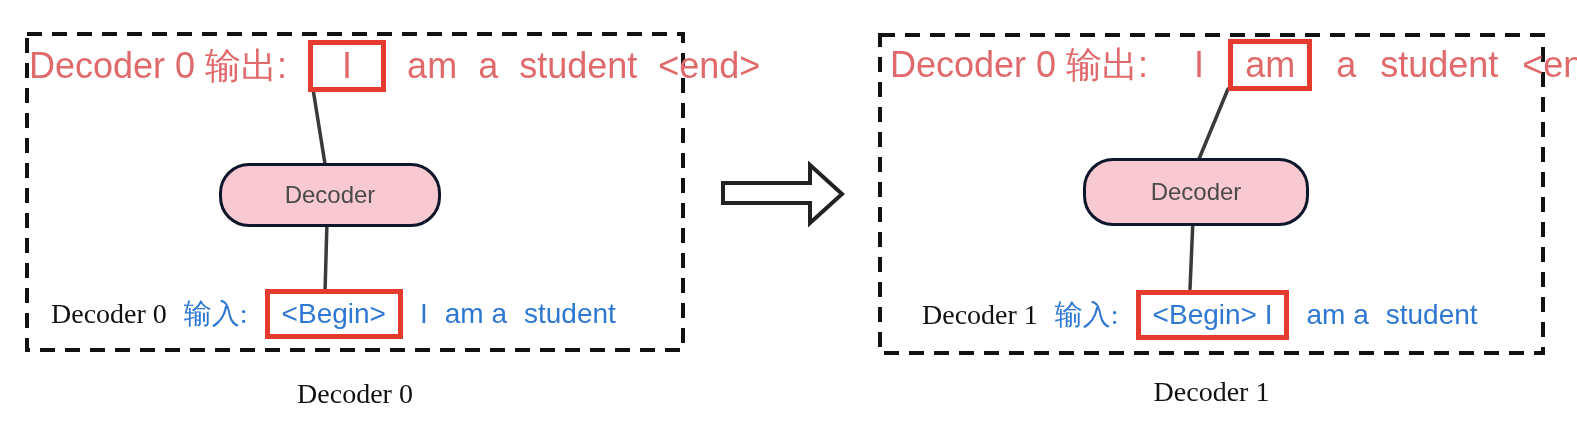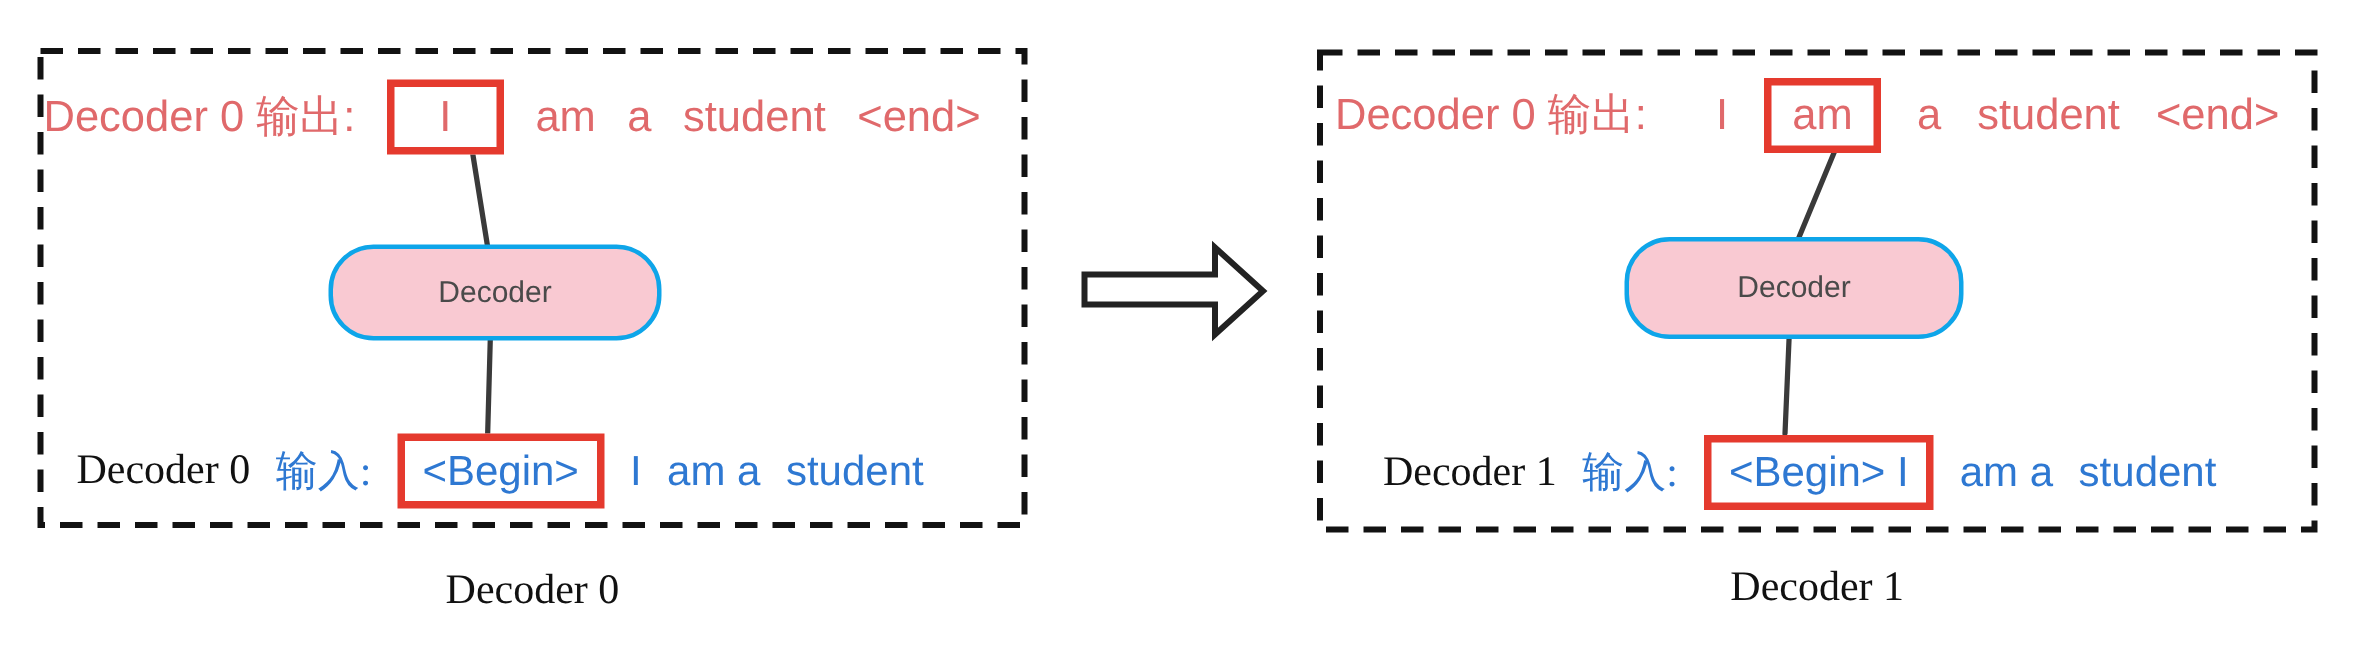"Decoder 0 输出:" .out-row { font-size: 29px -> 36px; margin-top: 12px -> none }
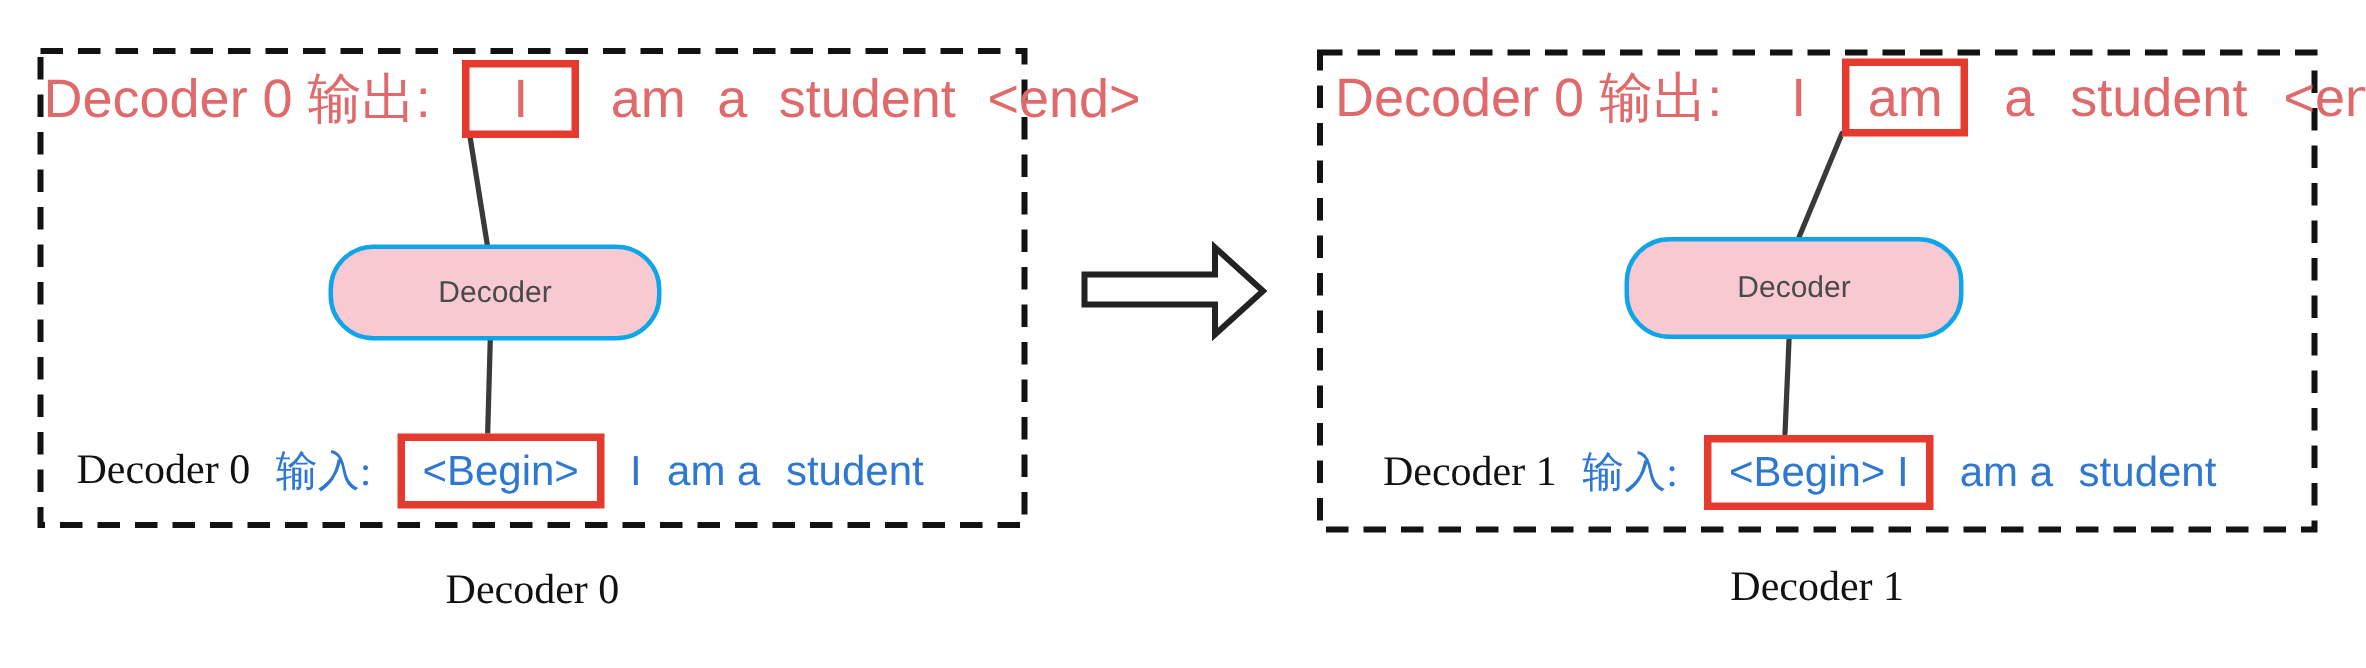"Decoder" .pill { border: 3px solid #0ea5e9 -> 3px solid #0f172a; font-size: 20px -> 24px }
